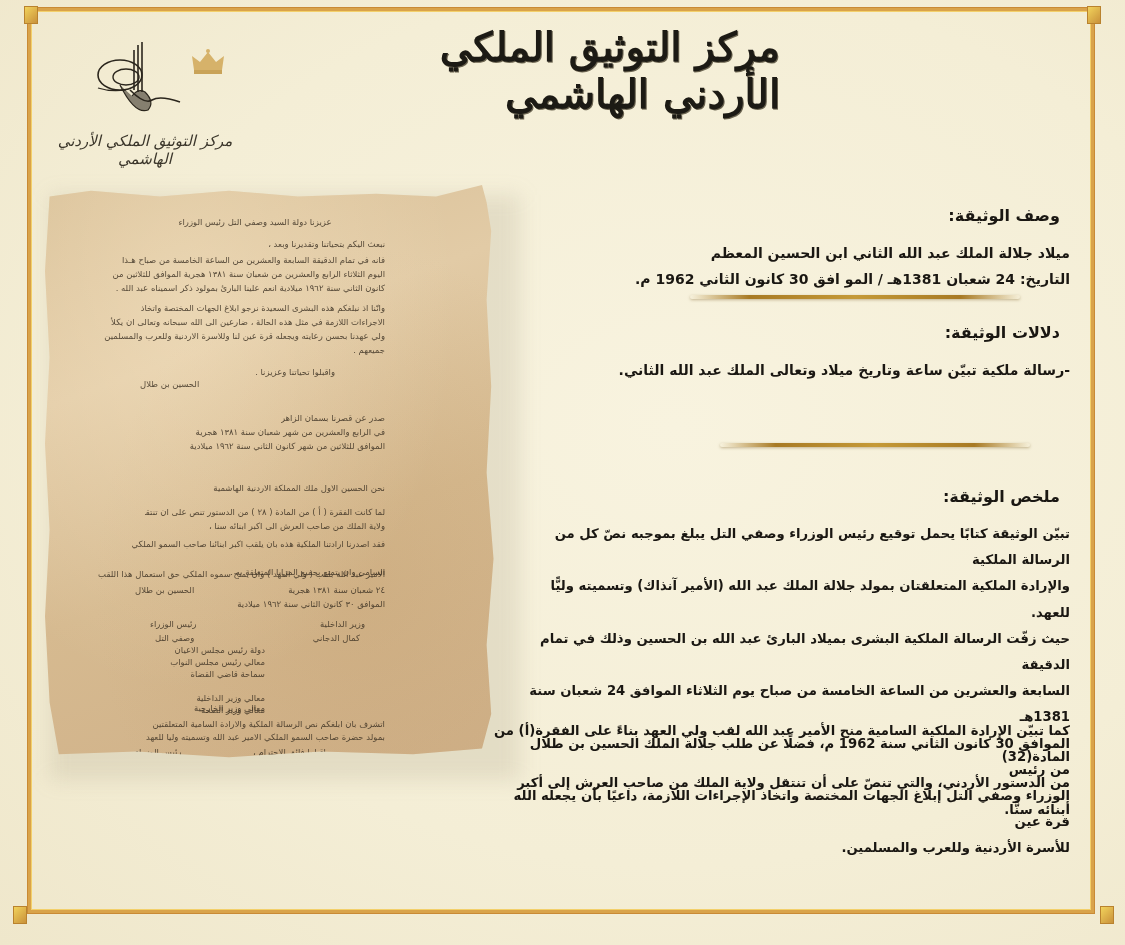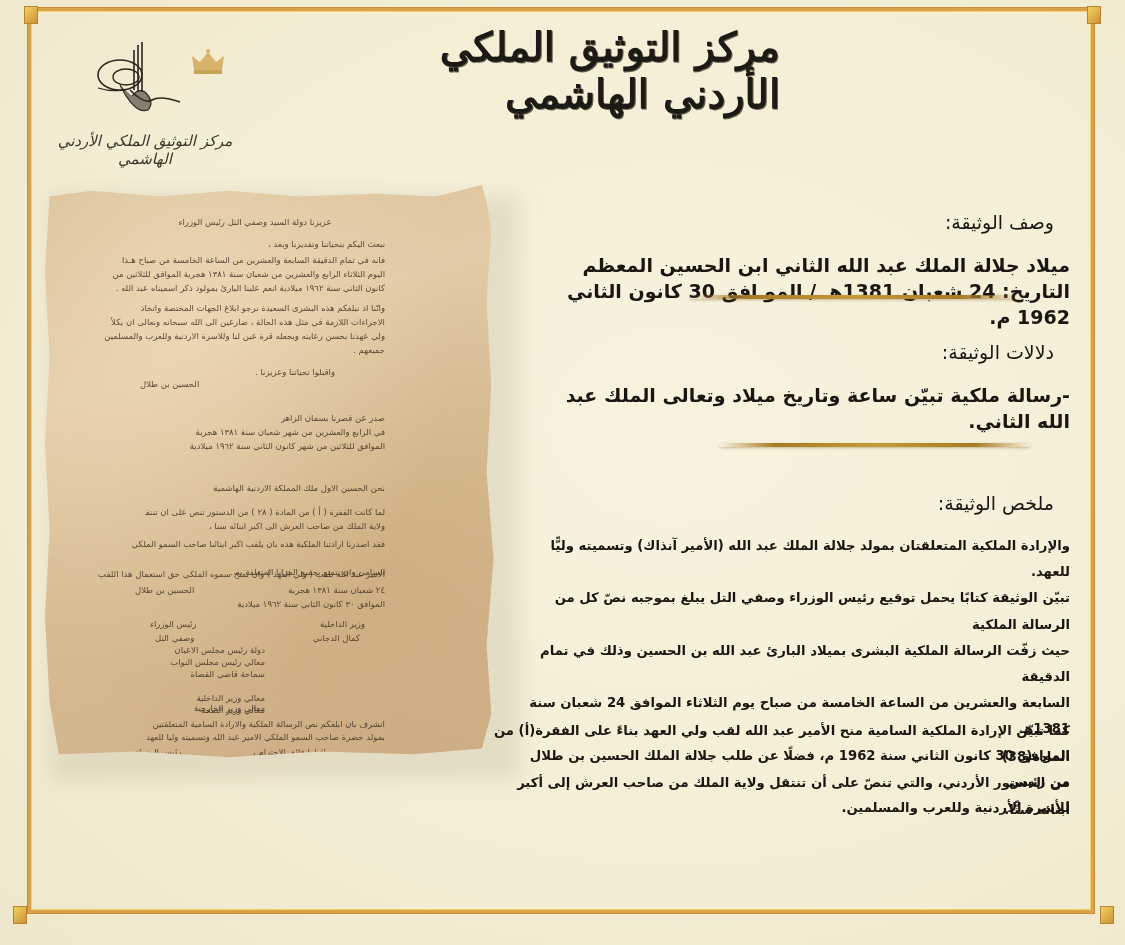"وصف الوثيقة:" .section h2 { font-size: 19px -> 16px; font-weight: normal -> bold; margin: 16px -> 10px }
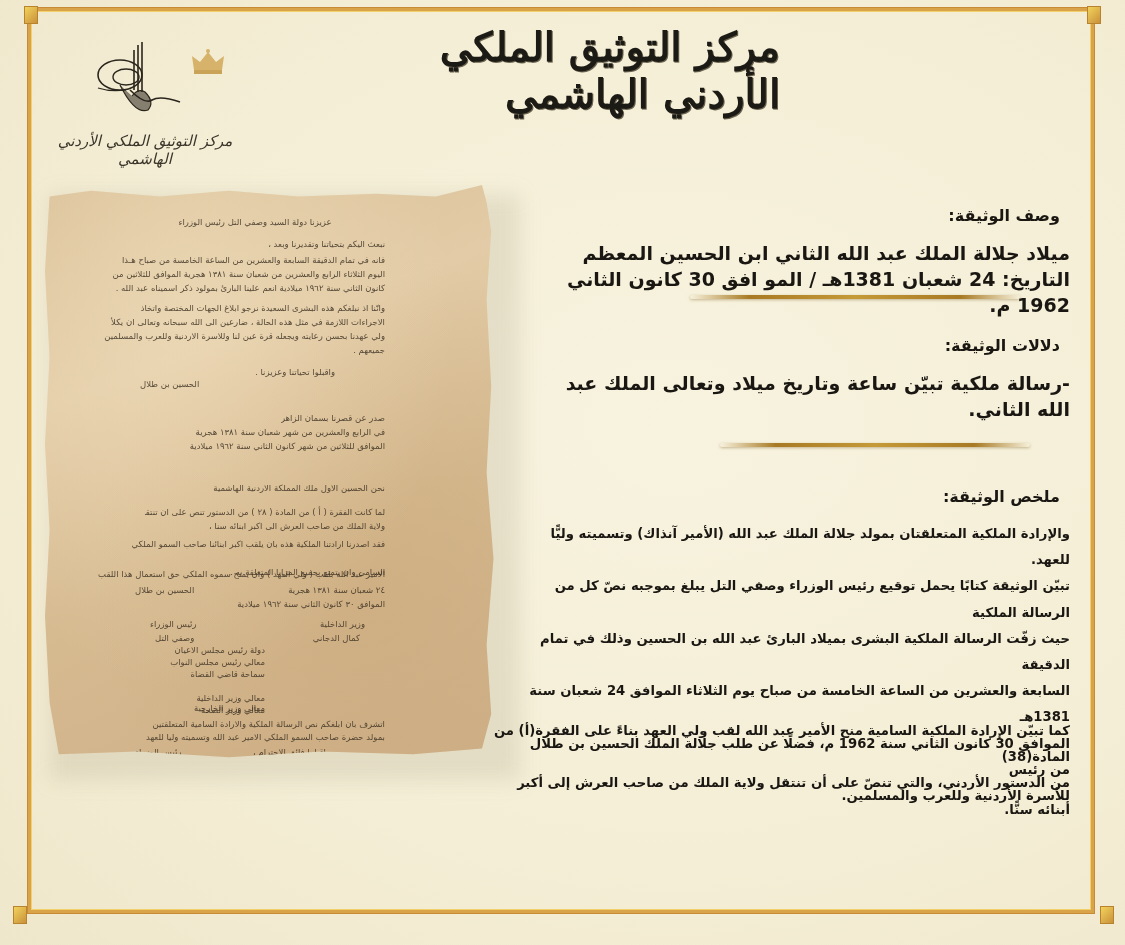"ميلاد جلالة الملك عبد الله" .section p { font-size: 19px -> 14px }
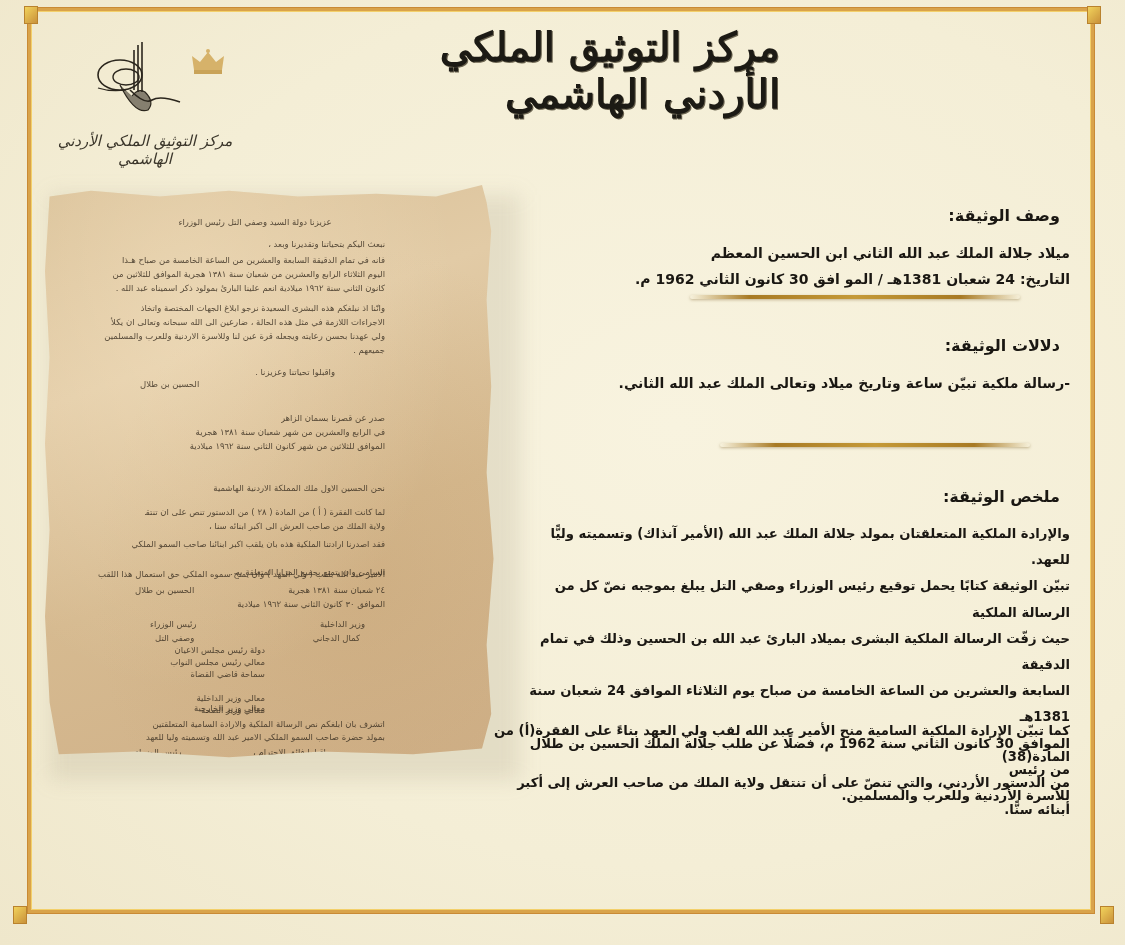"دلالات الوثيقة:" div.section { top: 322px -> 309px }
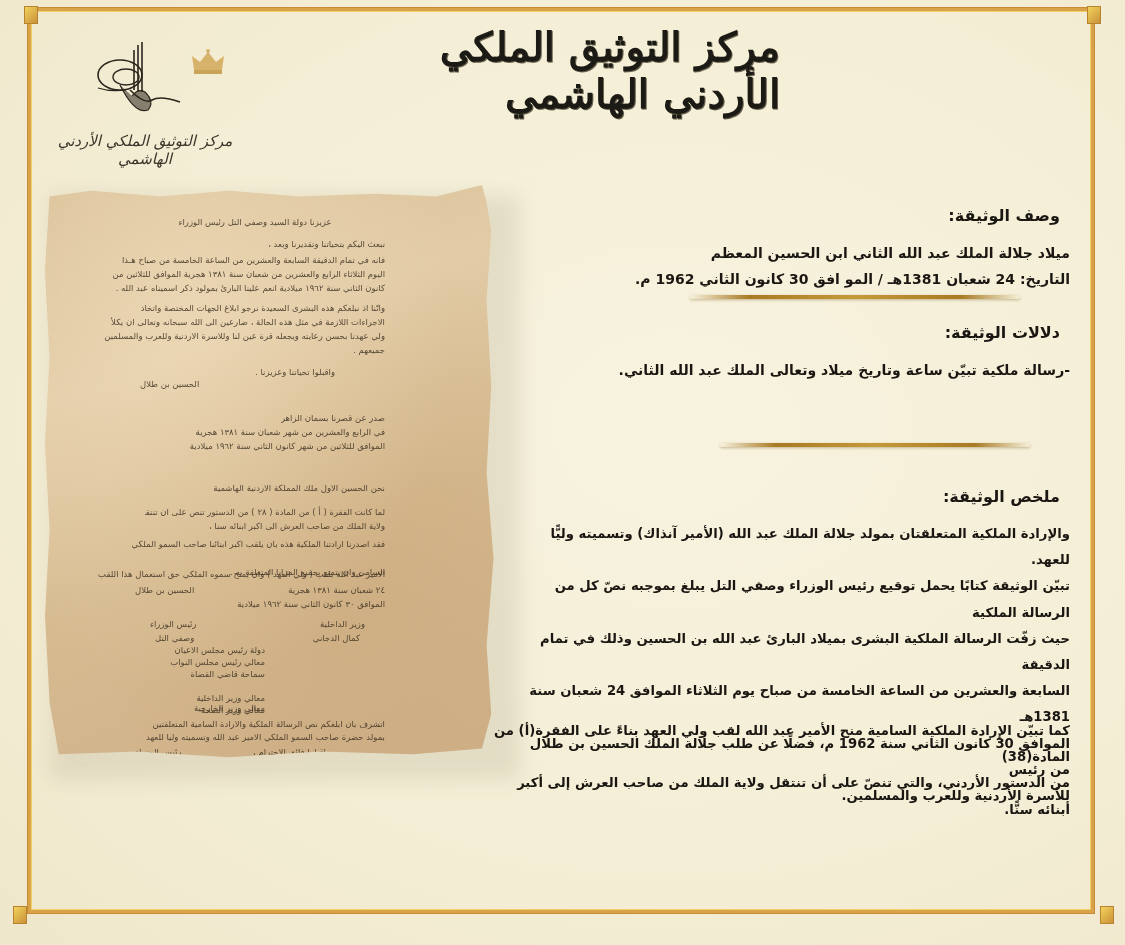"والإرادة الملكية المتعلقتان بمولد جلالة" p { order: before "تبيّن الوثيقة كتابًا يحمل توقيع" -> after "تبيّن الوثيقة كتابًا يحمل توقيع" }
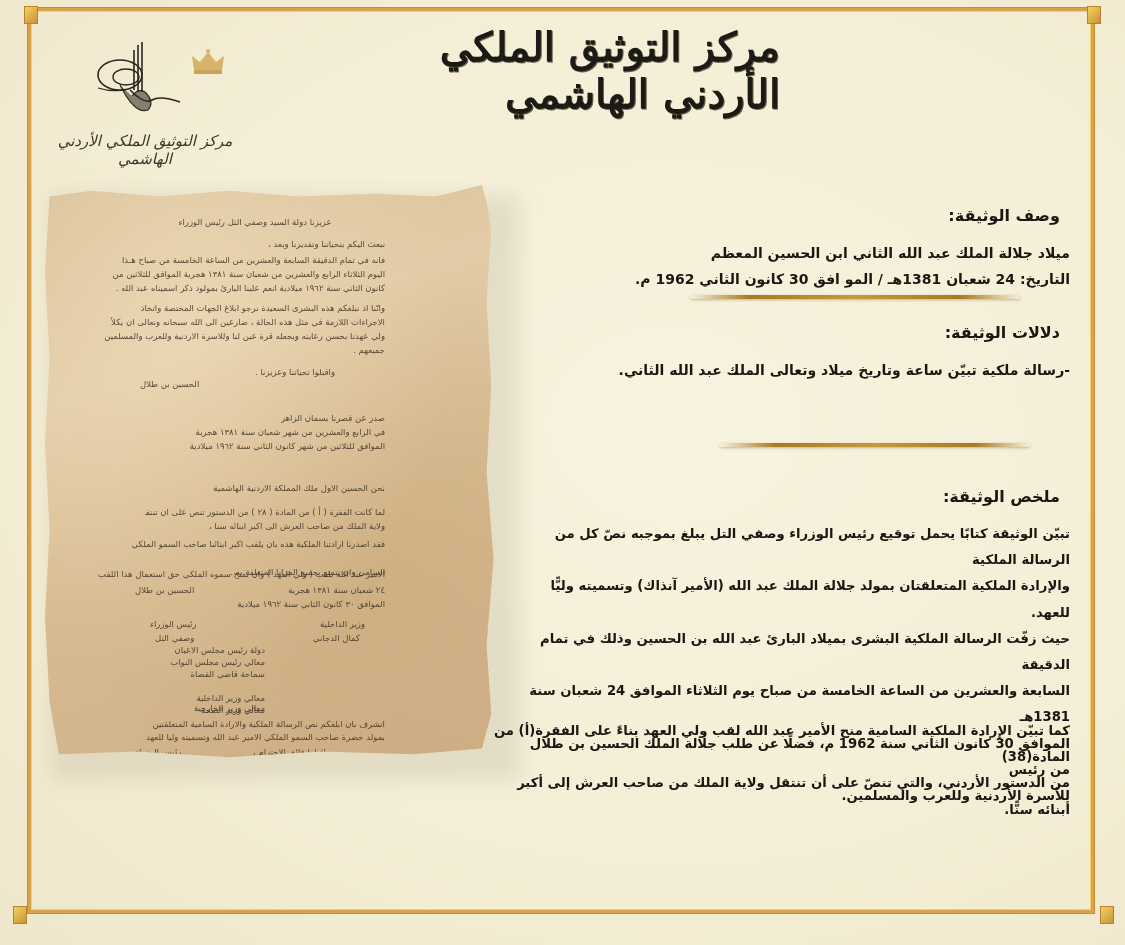"كما تبيّن الإرادة الملكية السامية" p { text: 38 -> 32 }
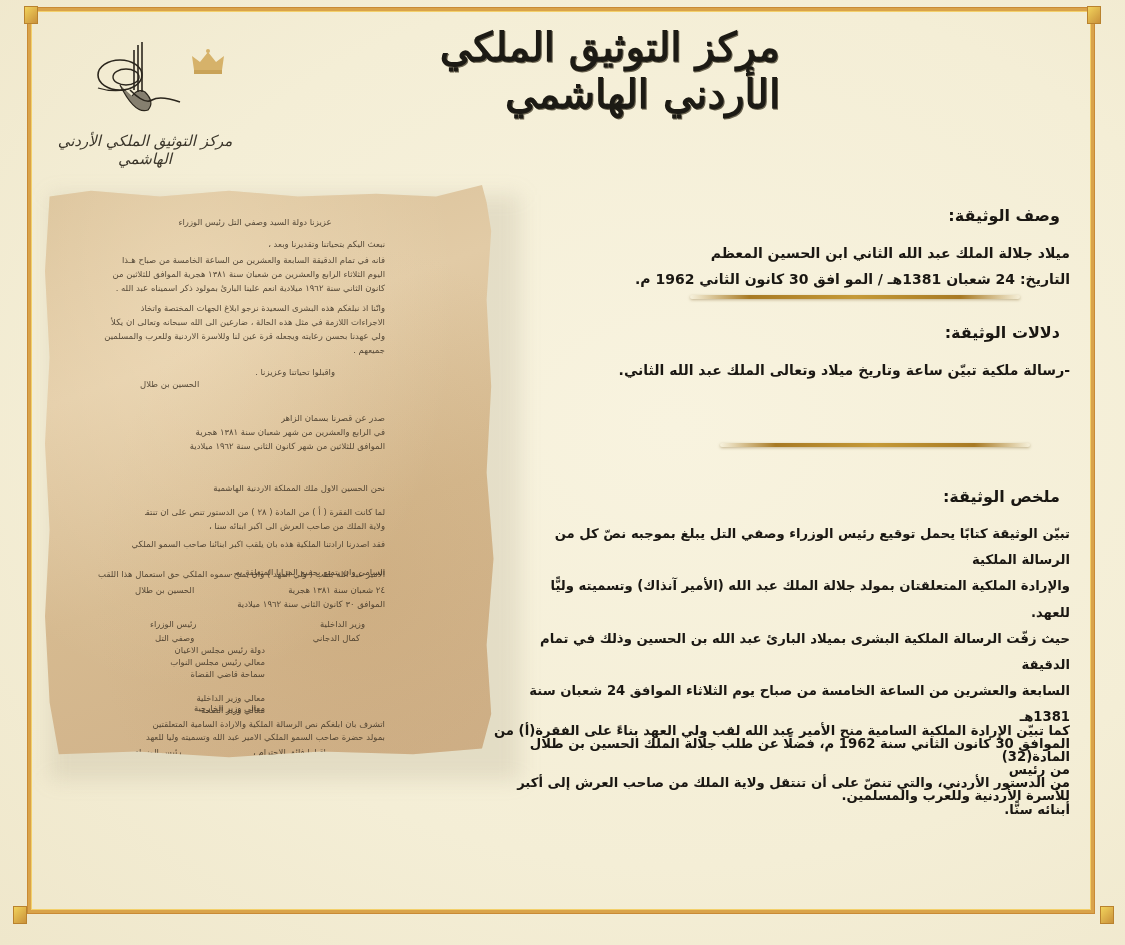"الوزراء وصفي التل إبلاغ الجهات" p { html: none -> <p>الوزراء وصفي التل إبلاغ الجهات المختصة واتخاذ الإجراءات اللازمة، داعيًا بأن يجعله الله قرة عين</p> }
